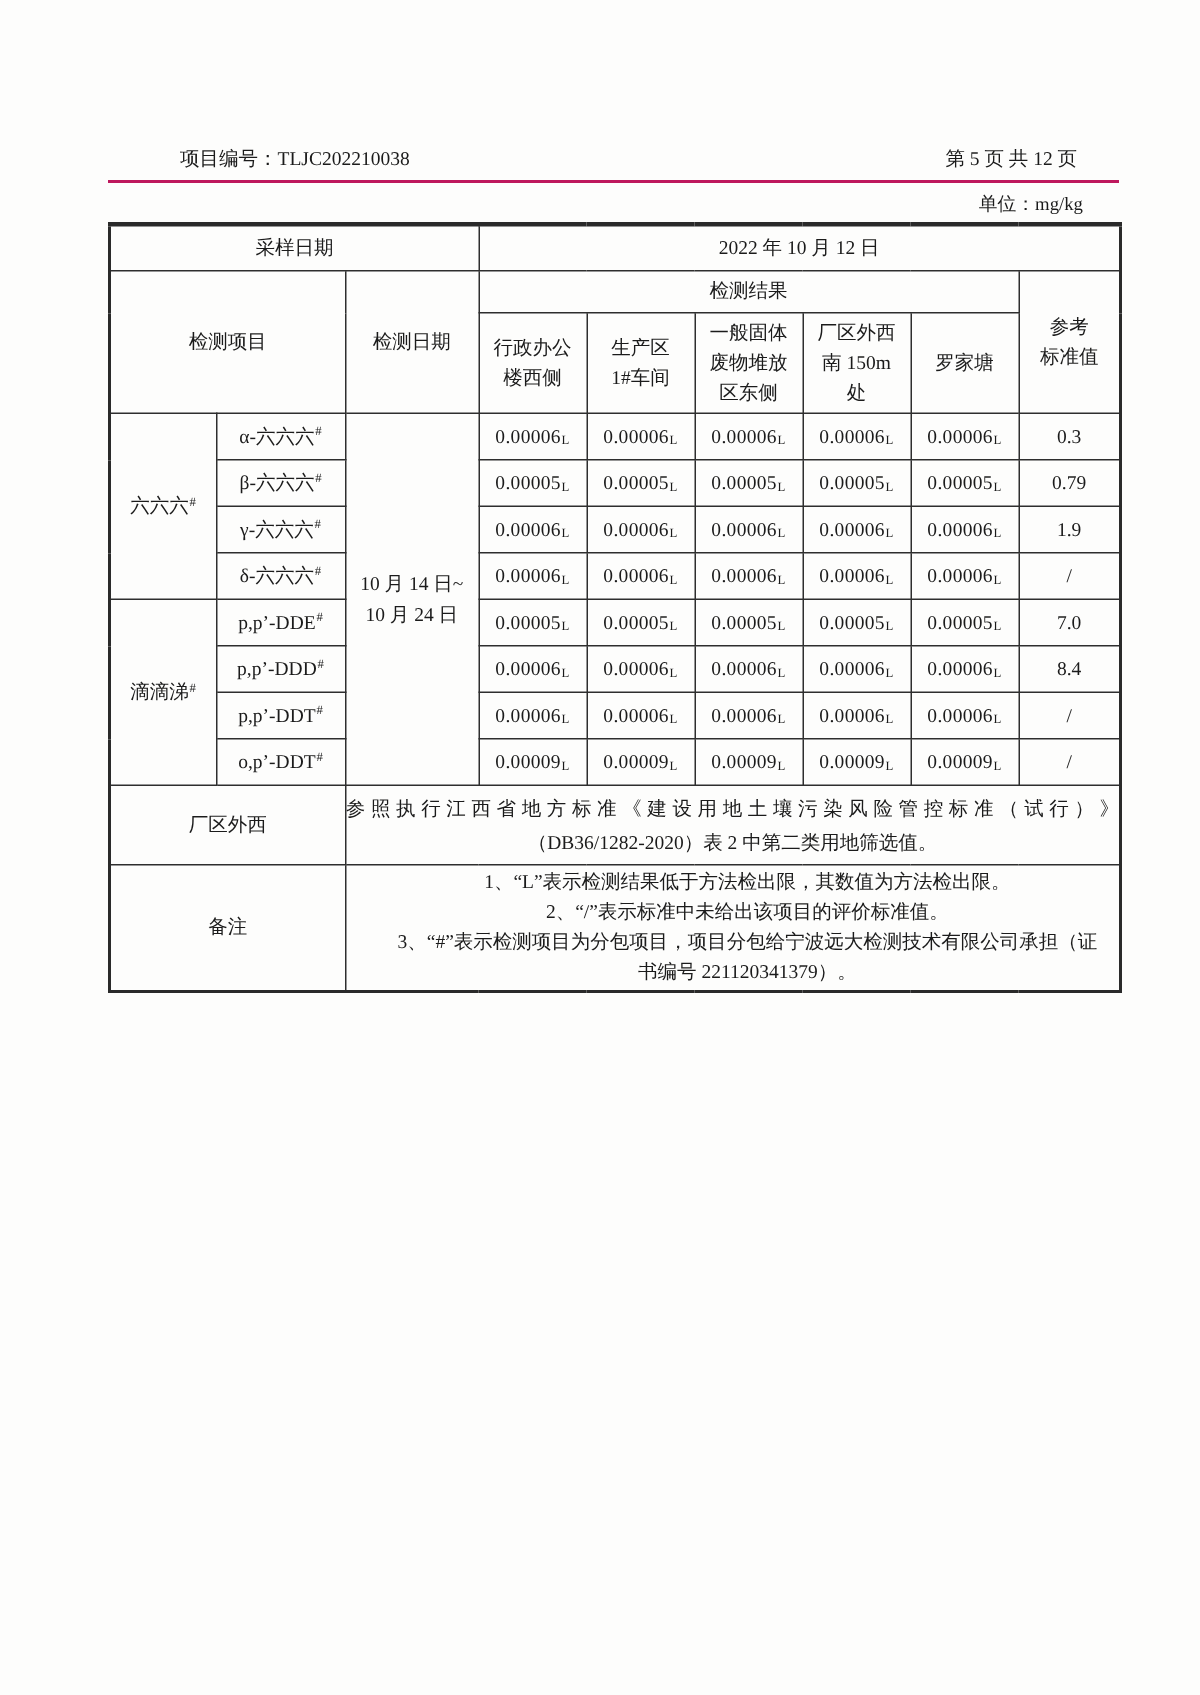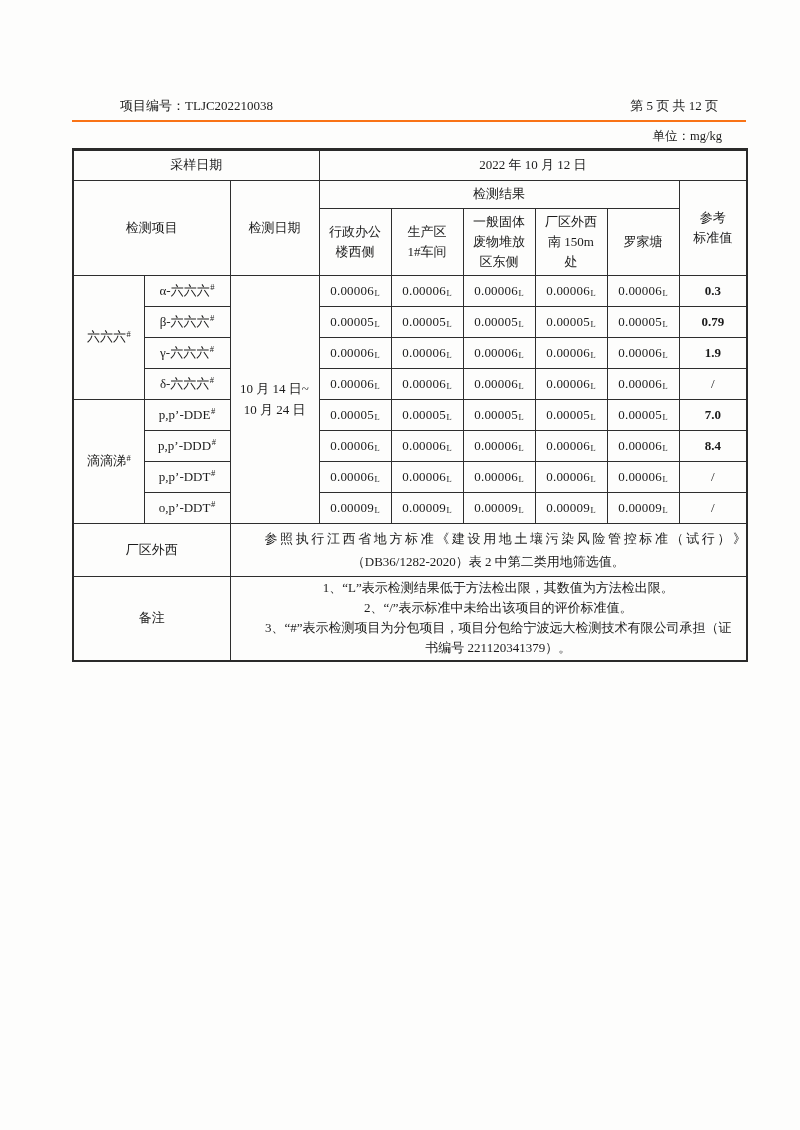"项目编号：TLJC202210038" .doc-header { border-bottom: 2px solid #f97316 -> 2px solid #be185d }
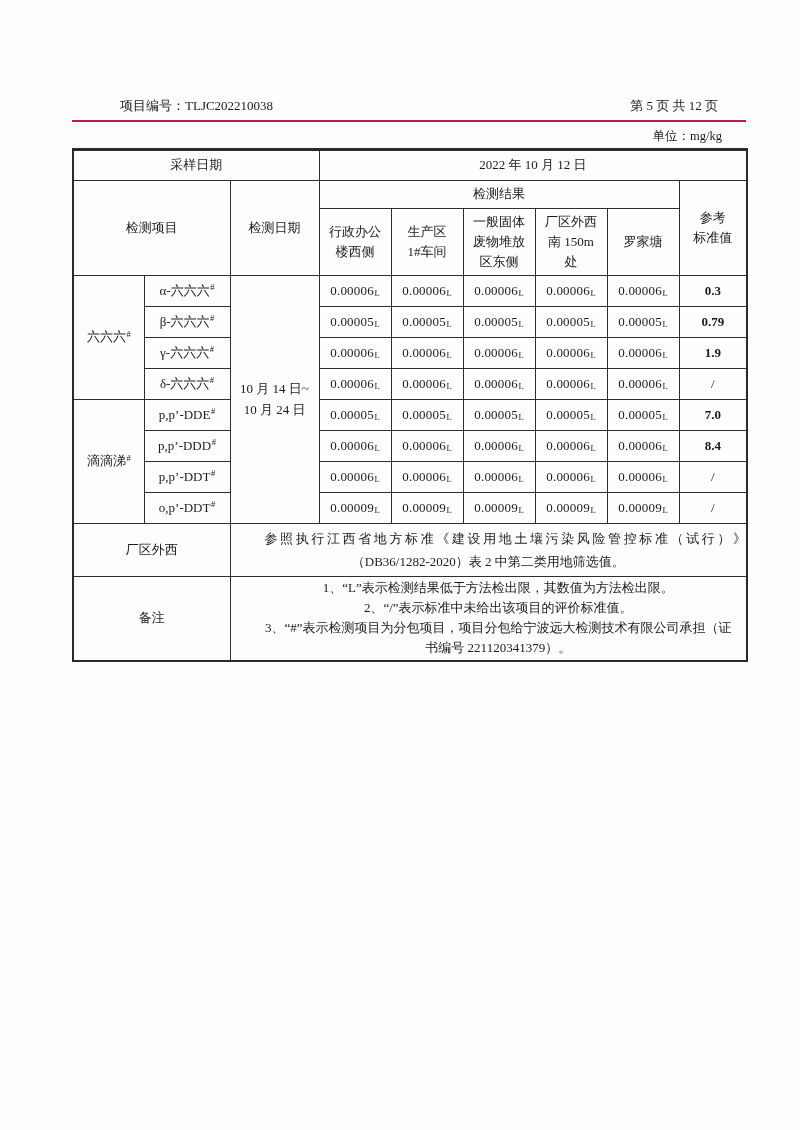"0.3" .c-ref { font-weight: bold -> normal }
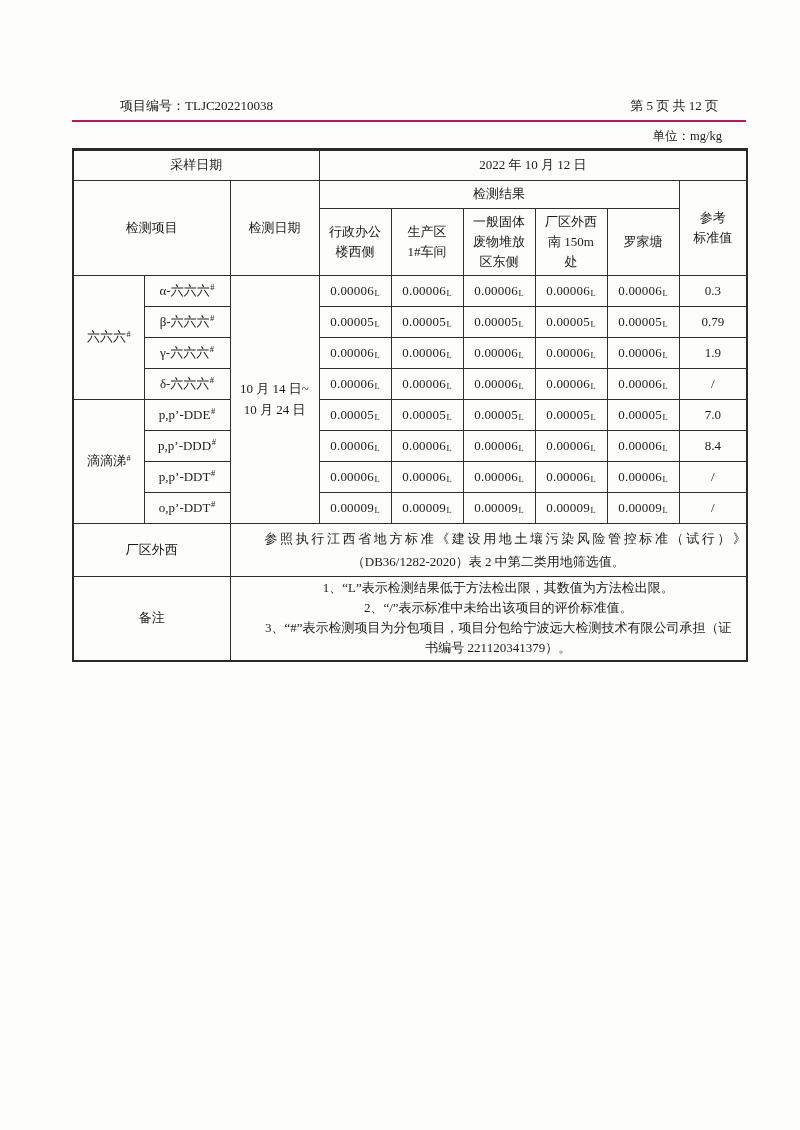"参照执行江西省地方标准《建设用地土壤污染风险管控标准（试行）》" .justline { padding-left: 34px -> none }
